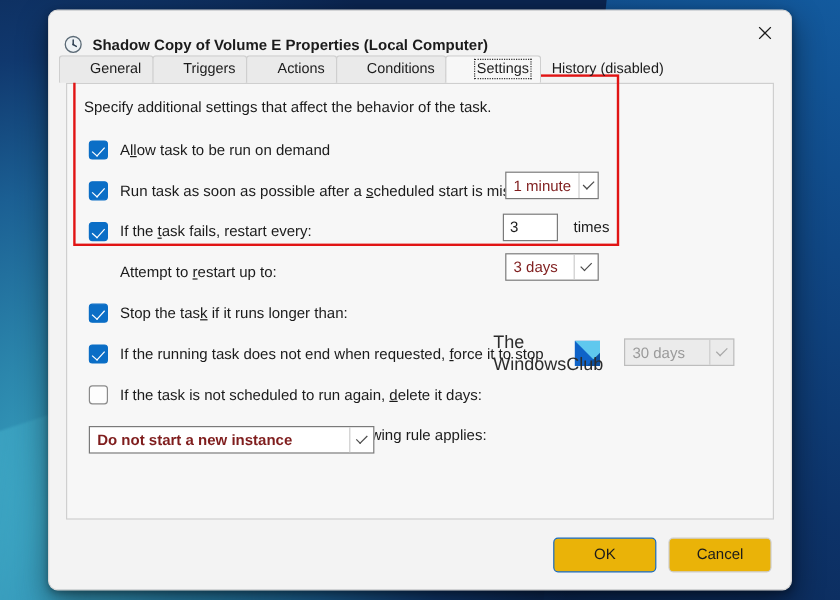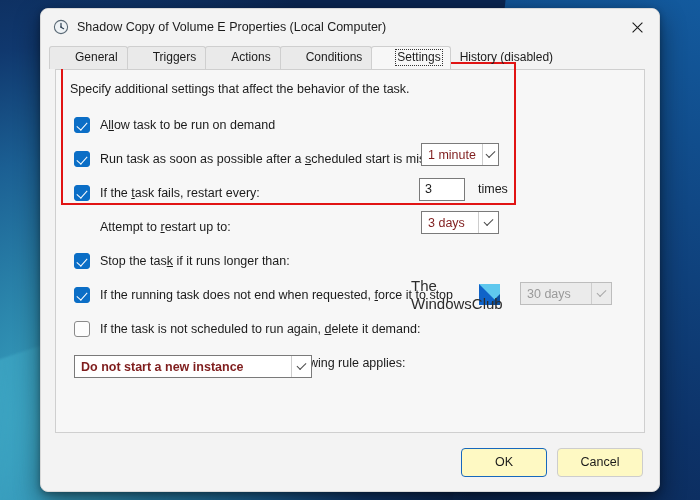"Shadow Copy of Volume E" .titlebar { align-items: center -> flex-end; font-weight: none -> bold }
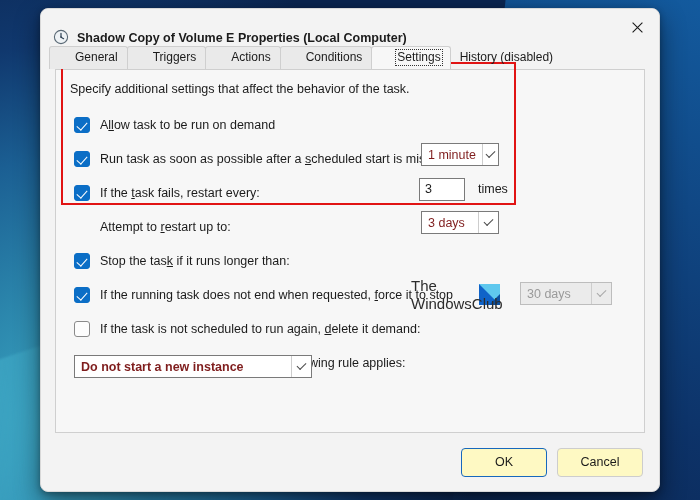"elete it demand:" span { text: demand -> days }
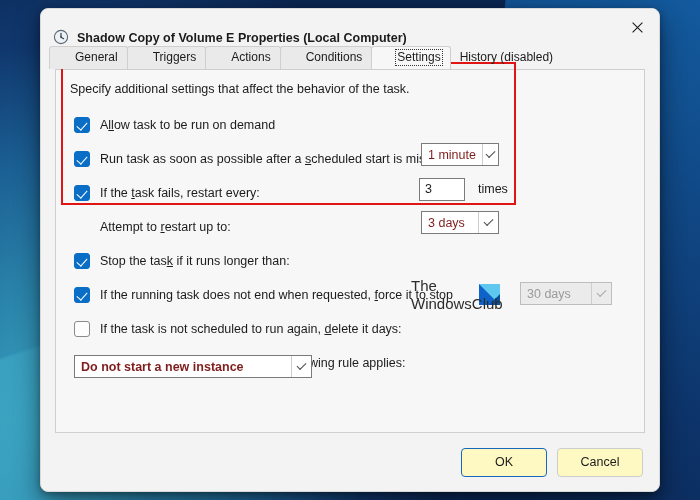"OK" .btn { background: #fef9c3 -> #eab308 }
